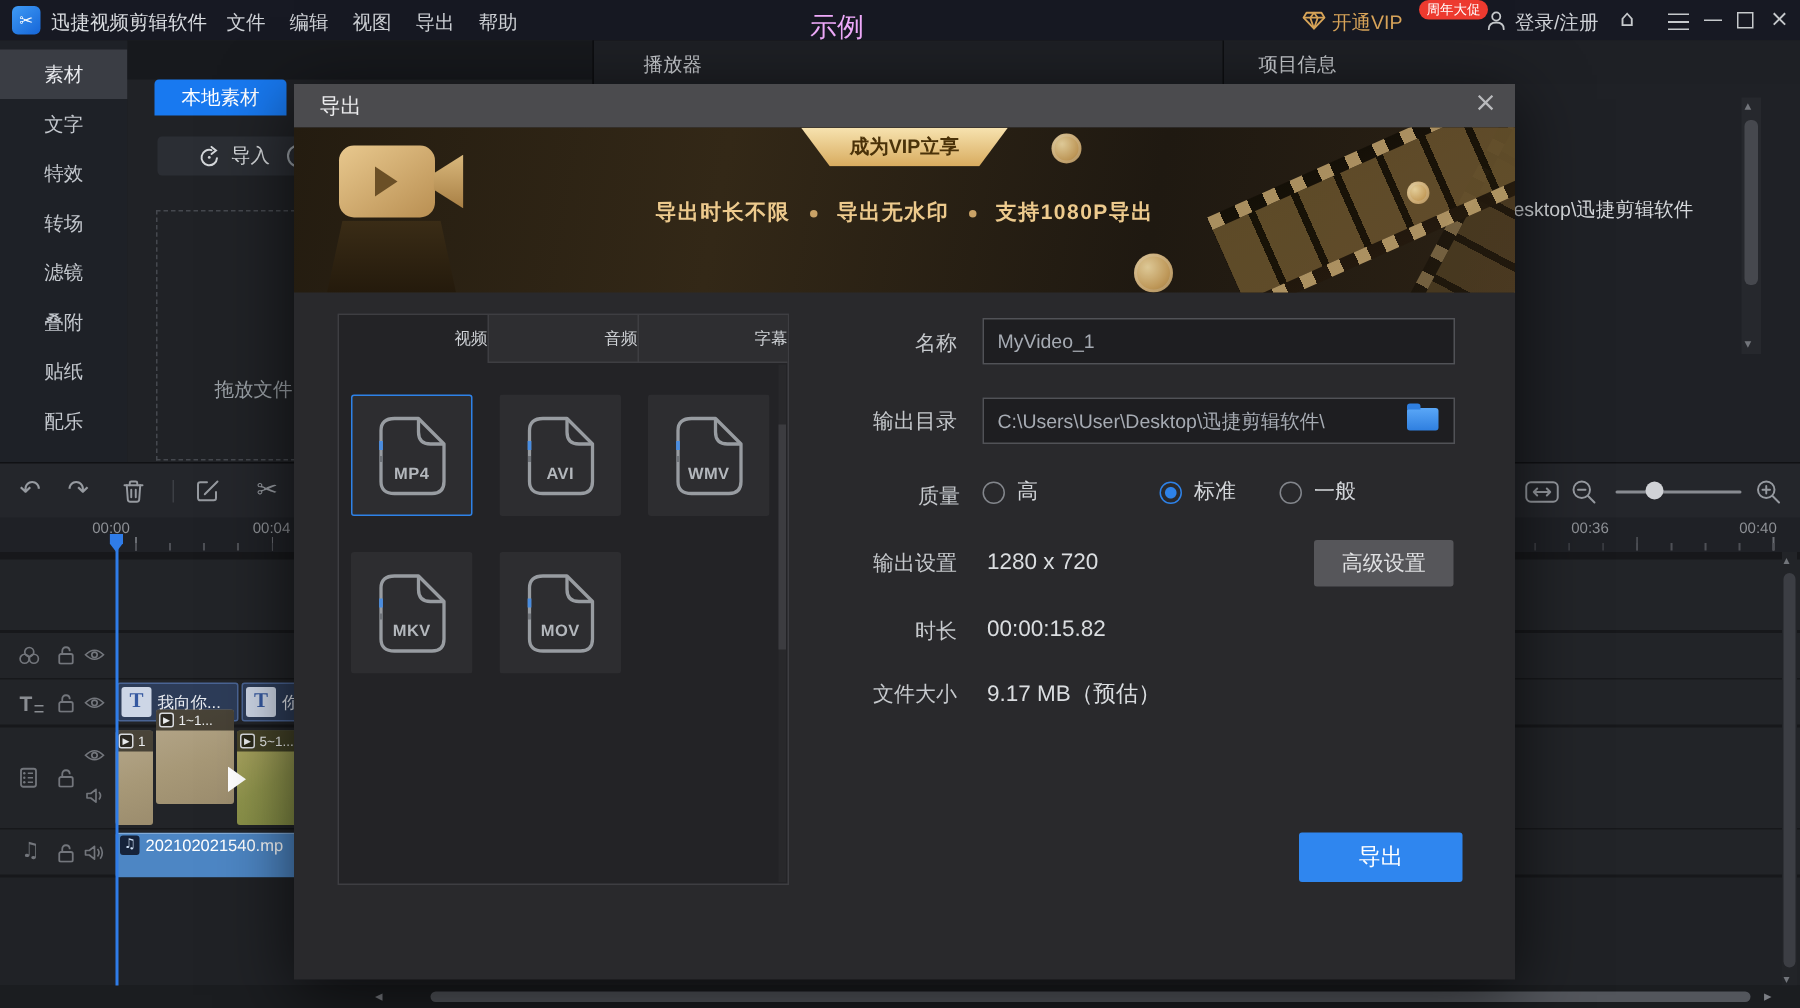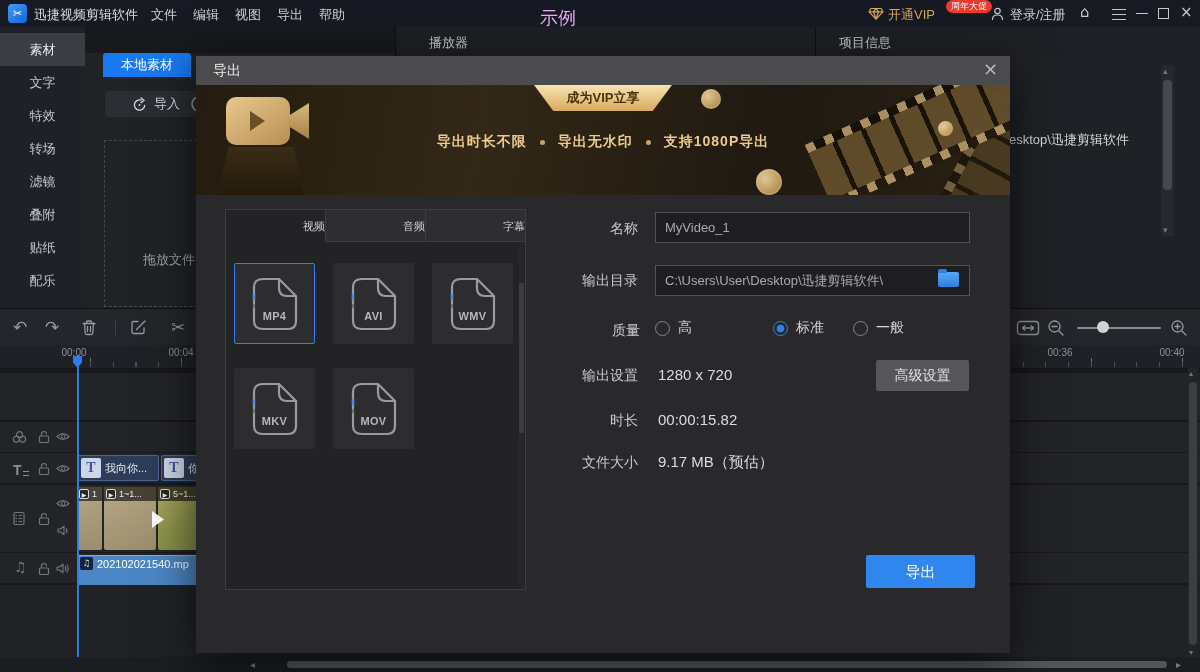"1~1..." div.clip-video { top: 119px -> 105px }
